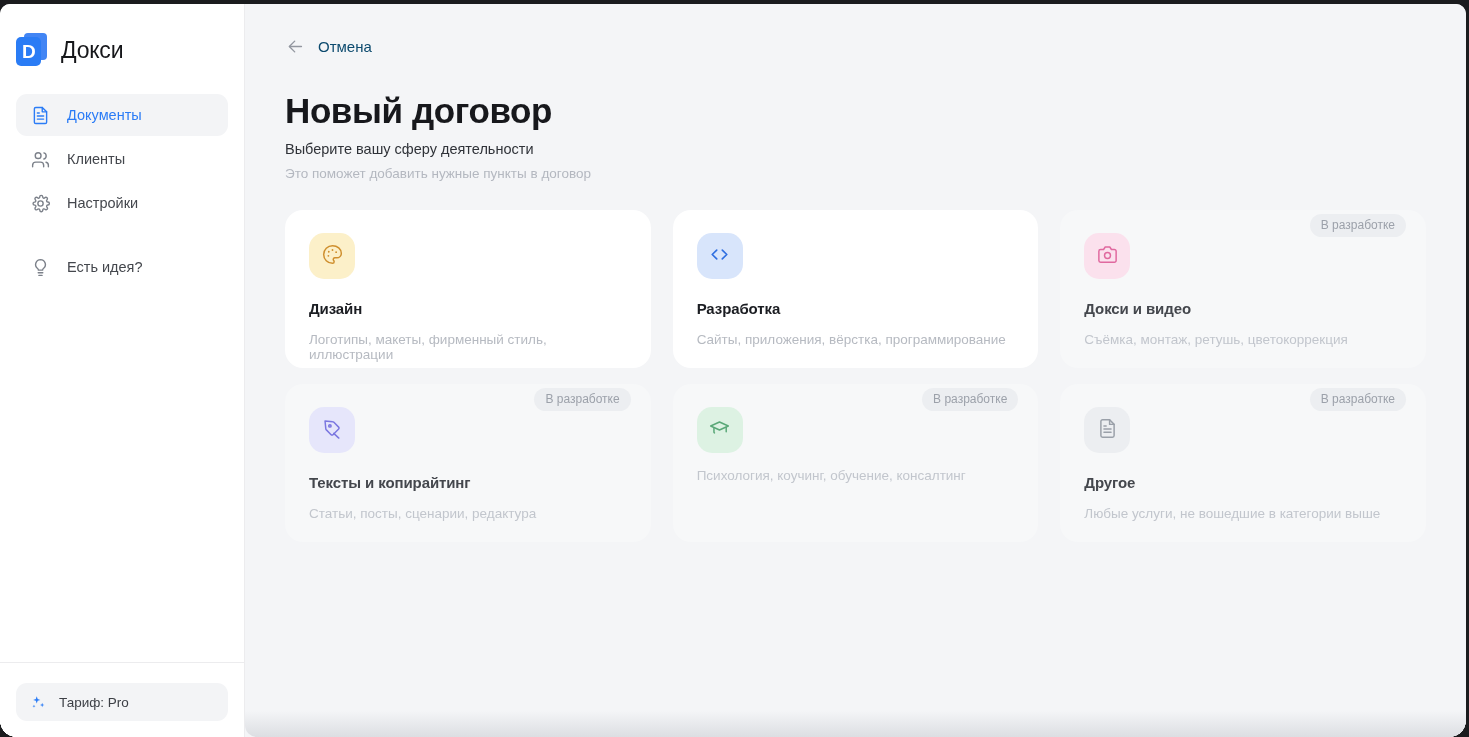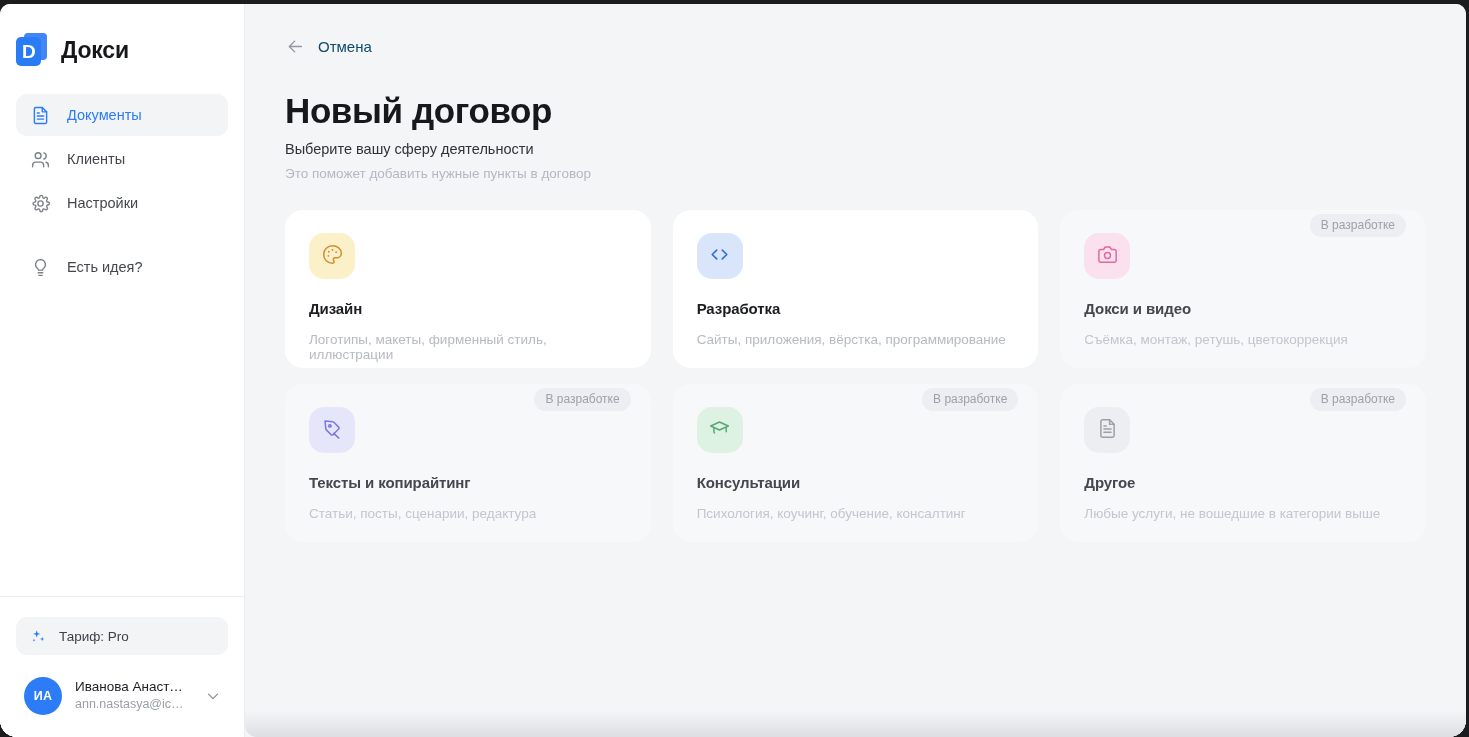"Докси" .brand-name { font-weight: bold -> normal }
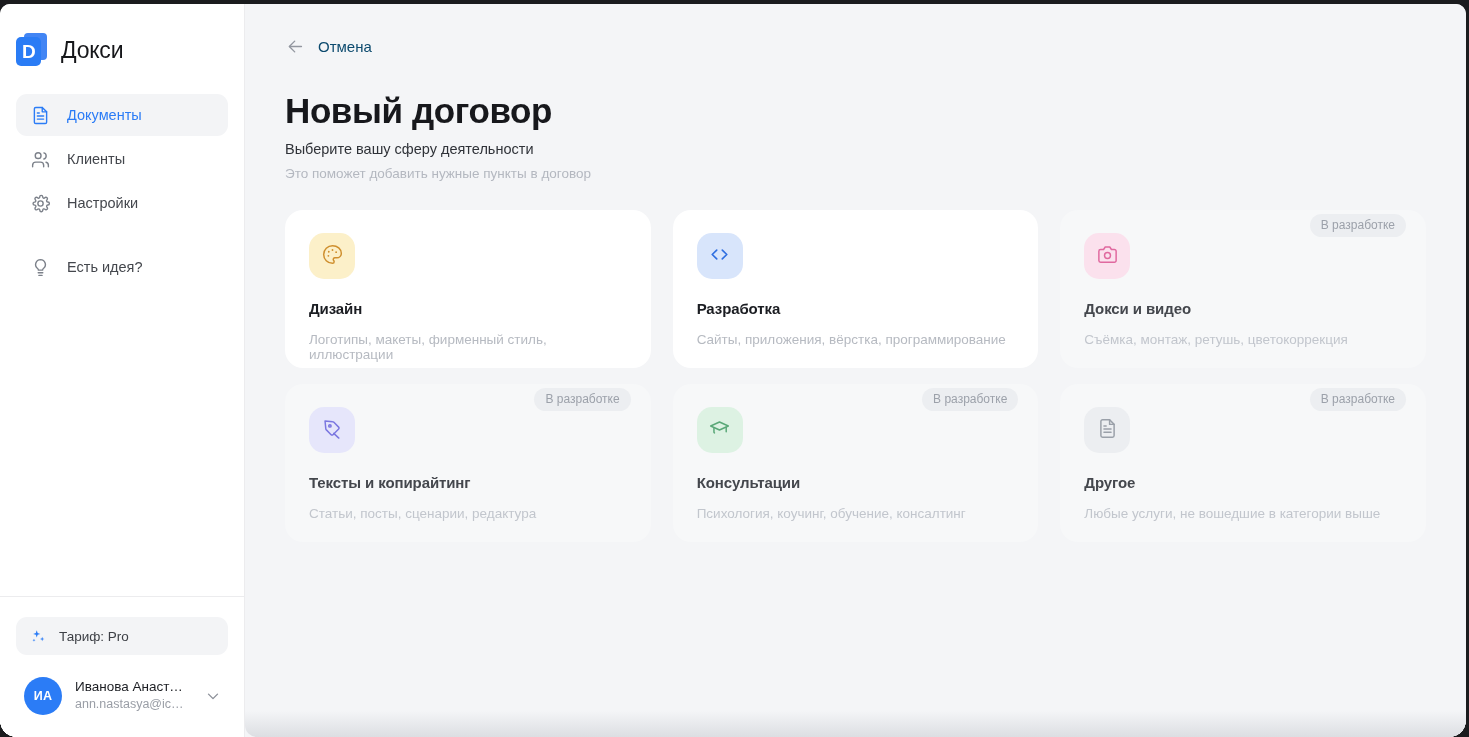"Консультации" div.card-title { html: <div>Консультации</div> -> none }
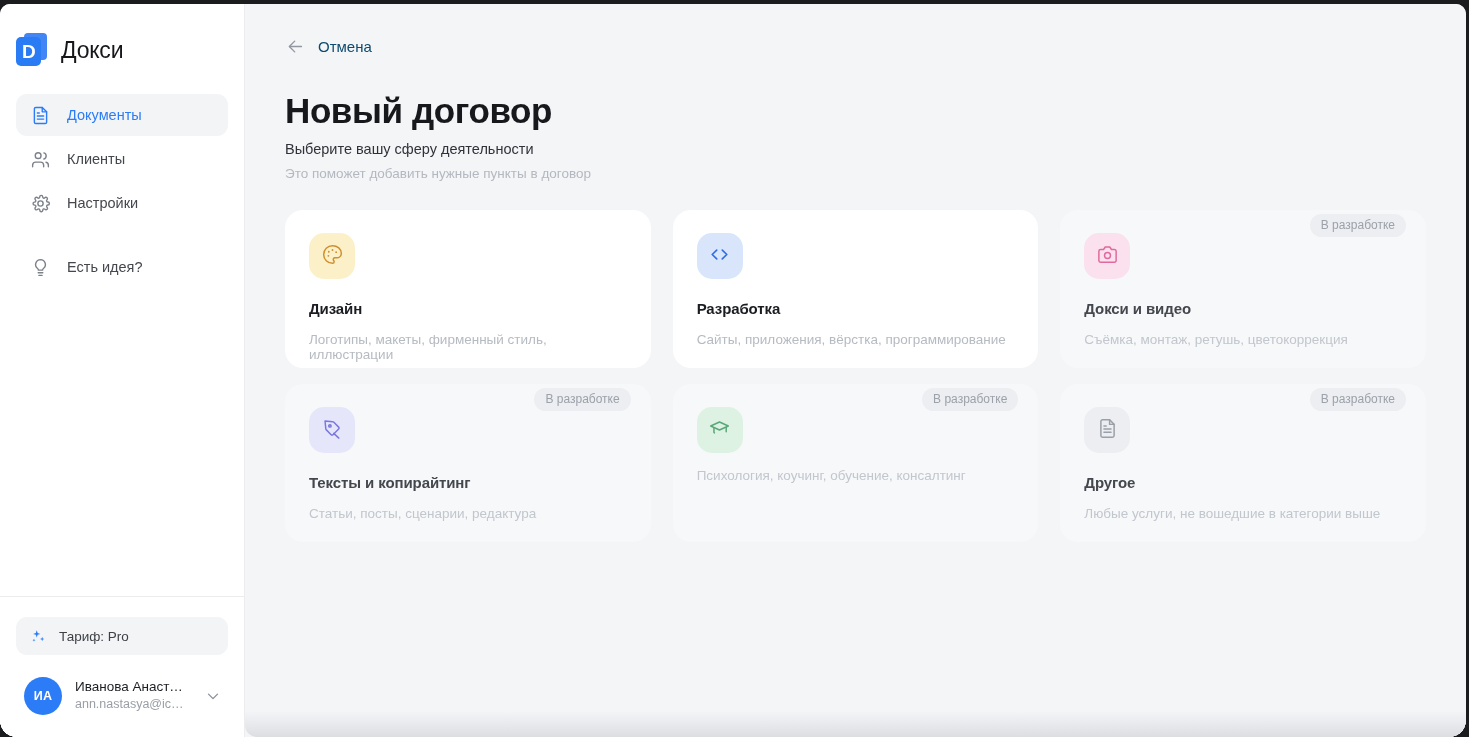"ИА" div.user-row { html: <div> <div>ИА</div> <div> <div>Иванова Анаст…</div> <div>ann.nastasya@ic…</div> </div> <span> <svg> <path></path> </svg> </span> </div> -> none }
